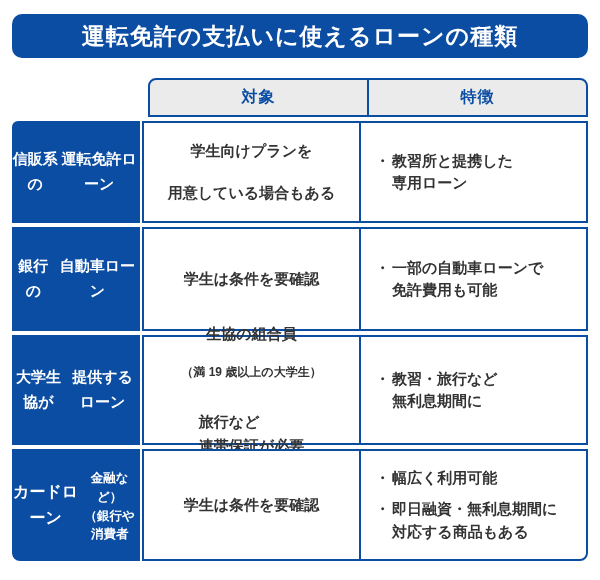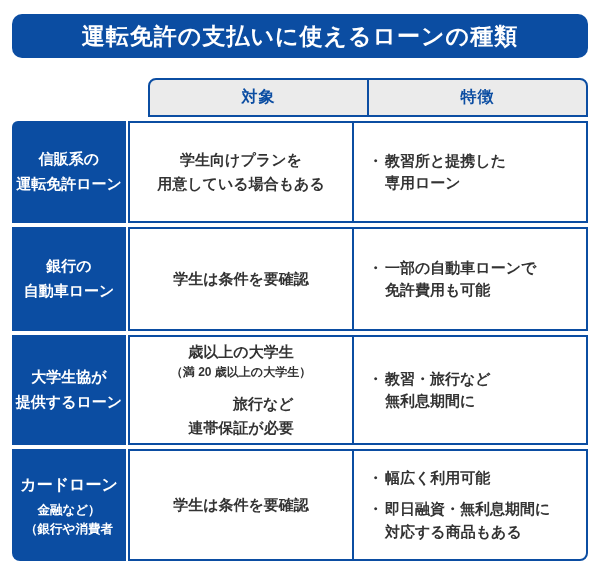"信販系の" .label-cell { flex-direction: column -> none; width: 114px -> 128px }
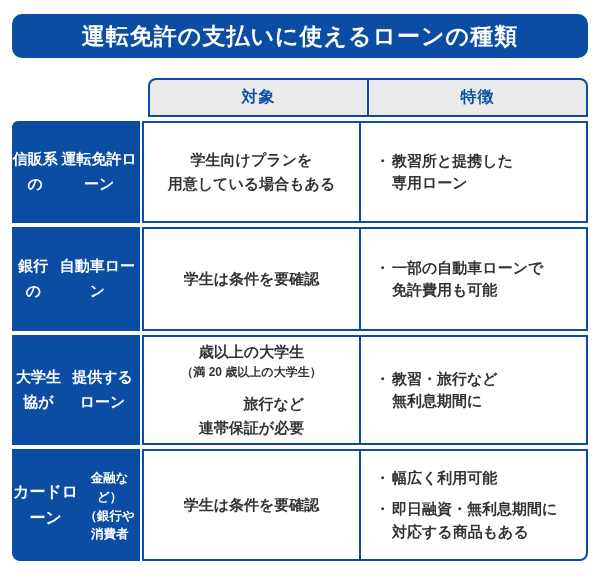"学生向けプランを" .target-cell { gap: none -> 18px; text-align: right -> left }
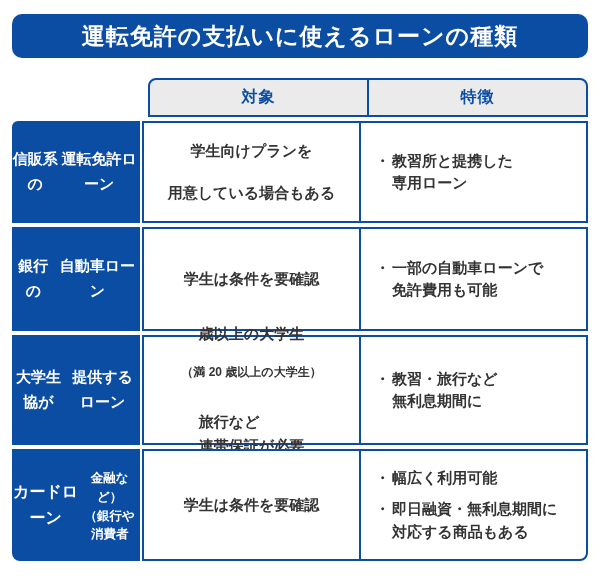"歳以上の大学生" div { text: 歳以上の大学生 -> 生協の組合員 }
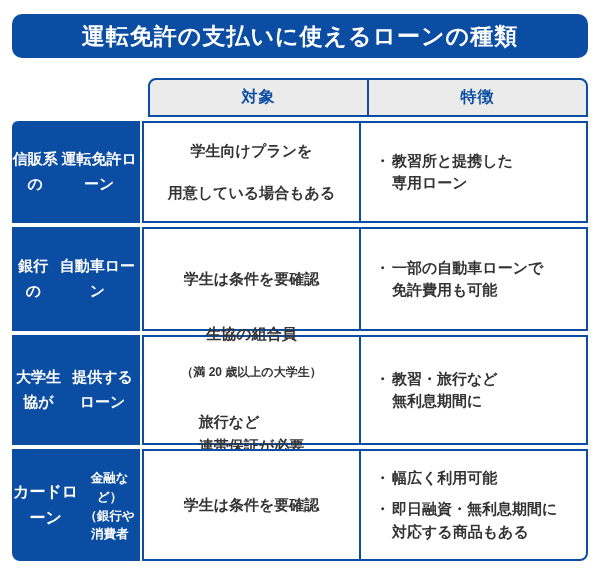"（満 20 歳以上の大学生）" div.t-note { text: 20 -> 19 }
